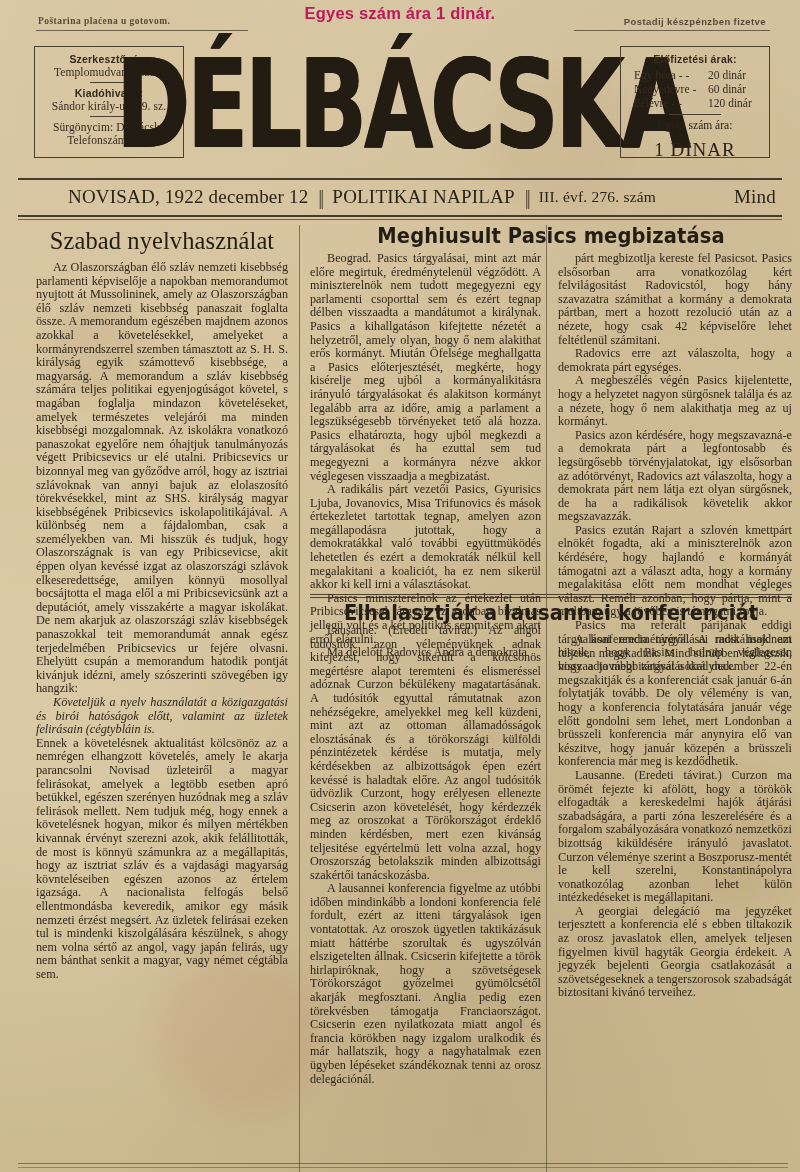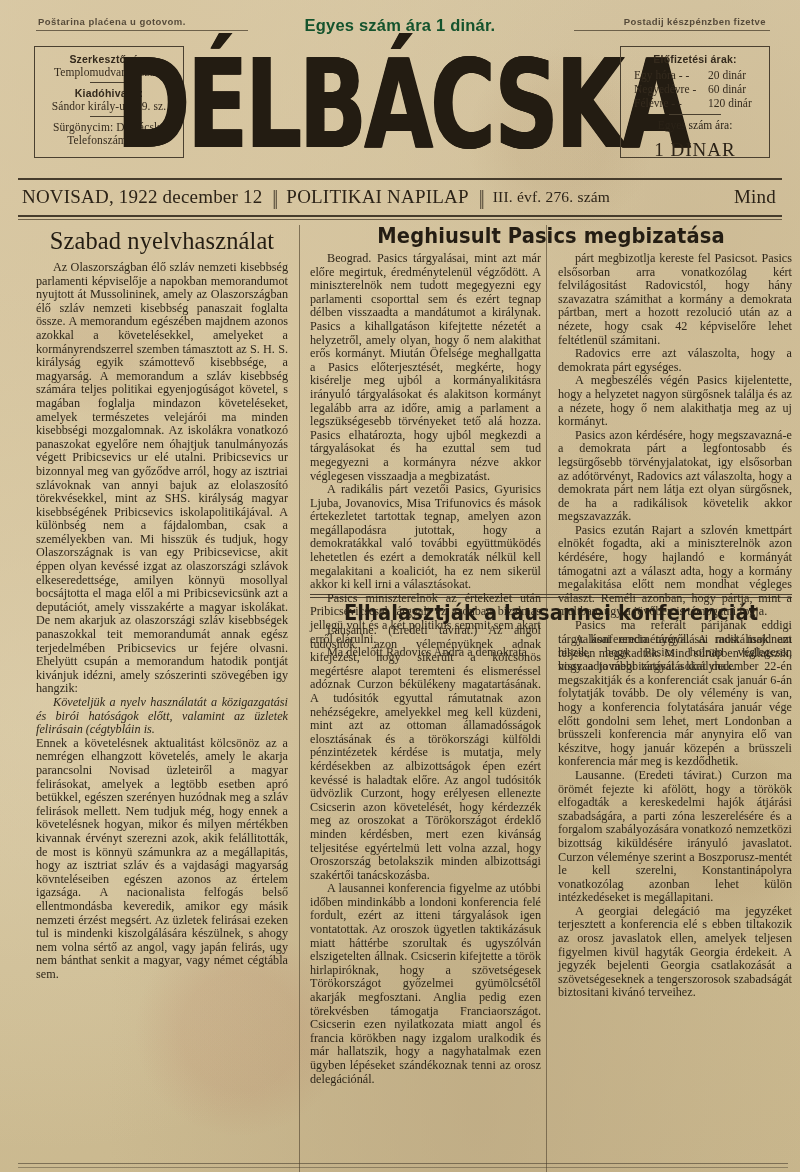"Poštarina plaćena u gotovom." .topleft { font-family: Liberation Sans, sans-serif -> Liberation Serif, serif }
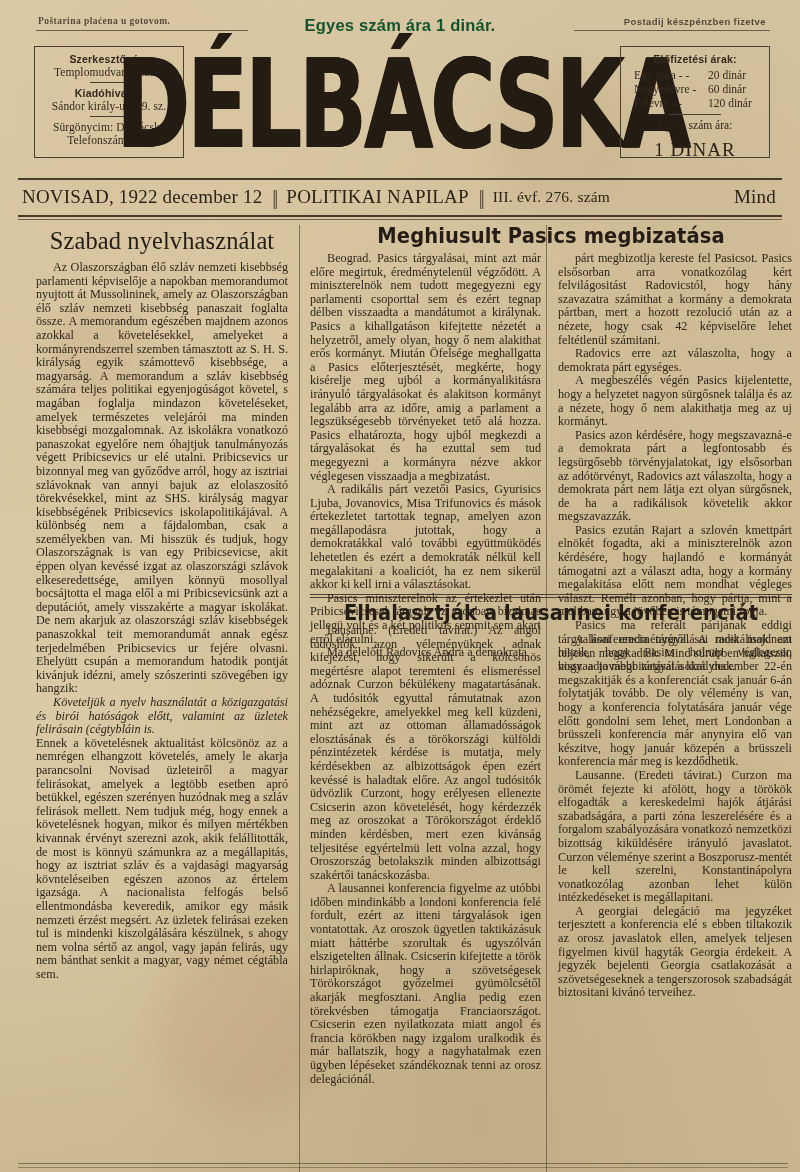"Egyes szám ára 1 dinár." .topcenter { color: #14532d -> #be185d; margin-top: 12px -> none }
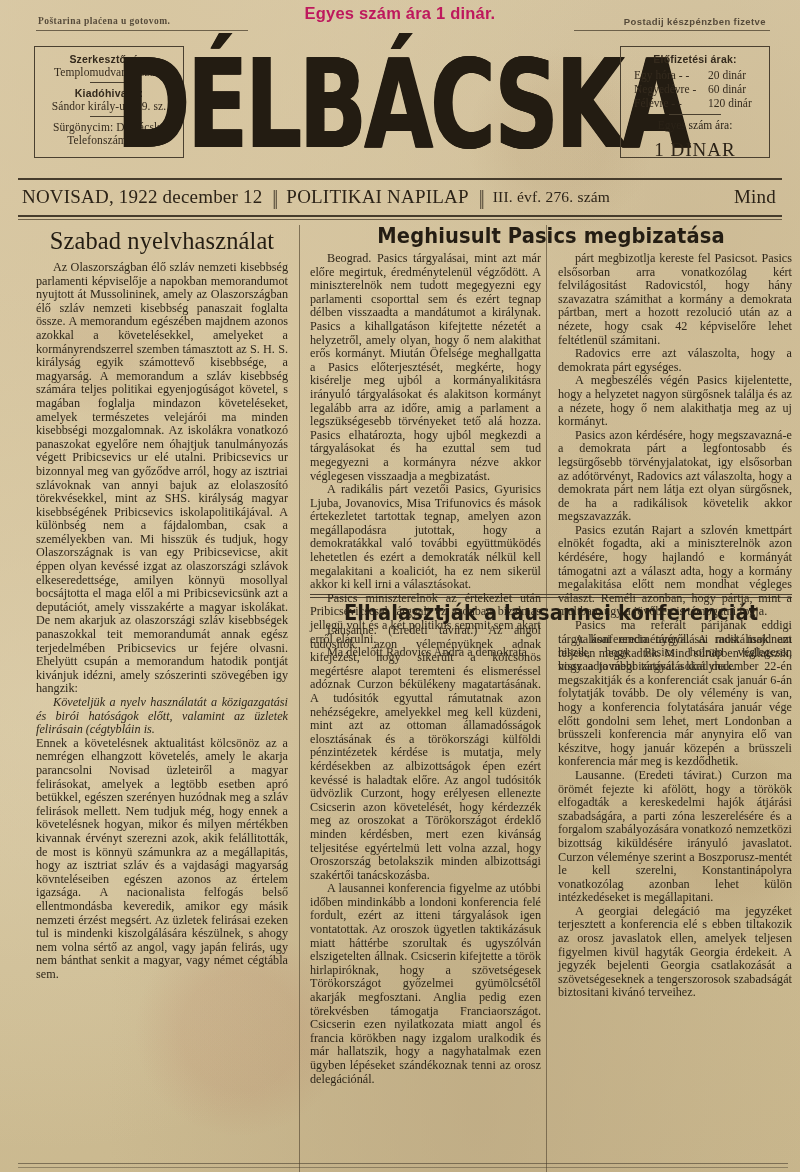"NOVISAD, 1922 december 12" .d-place { margin-left: none -> 46px }
